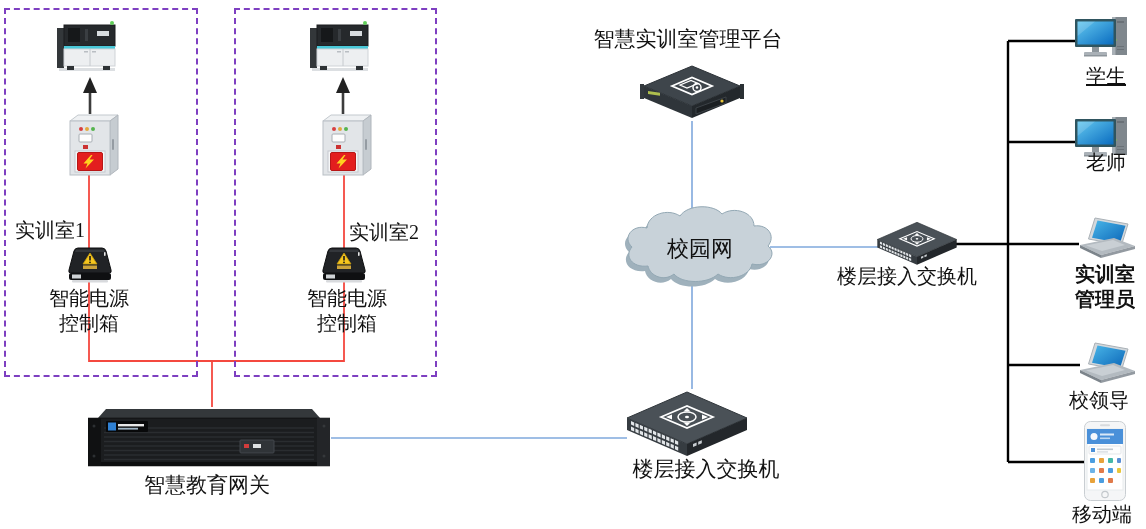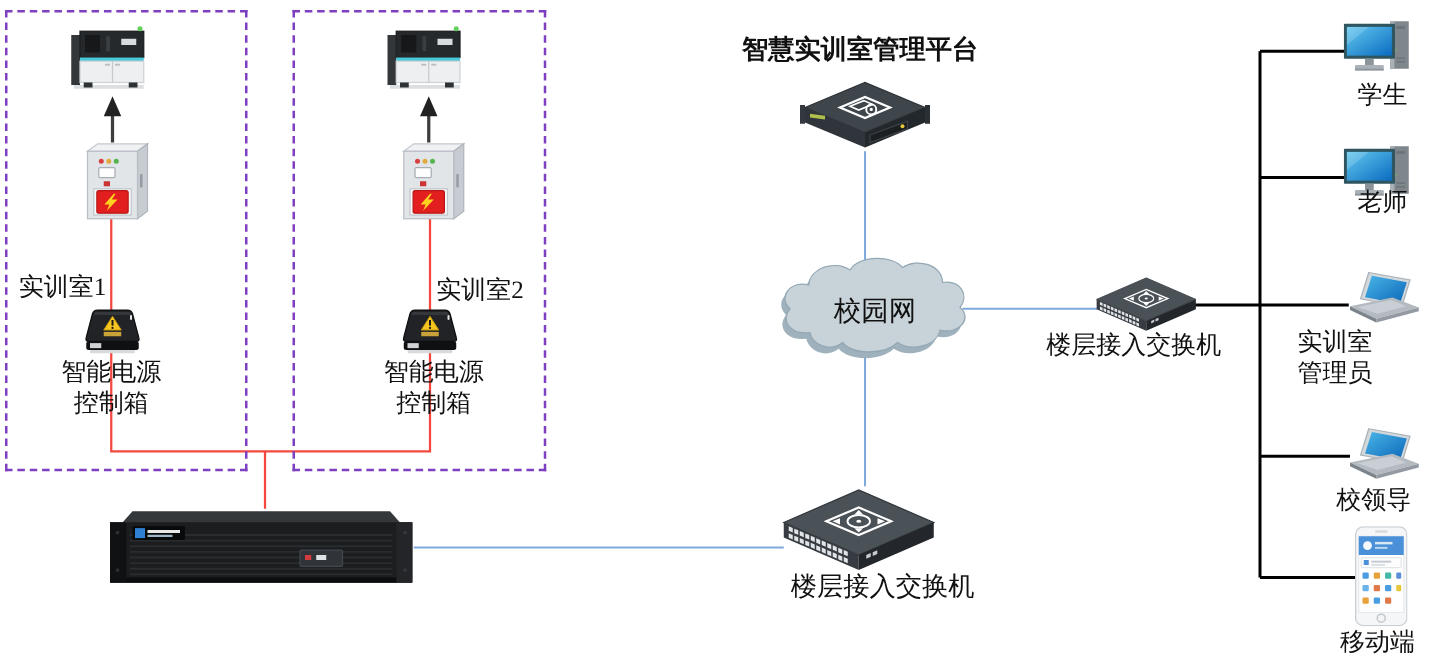"智慧实训室管理平台" div.lbl { font-weight: bold -> none }
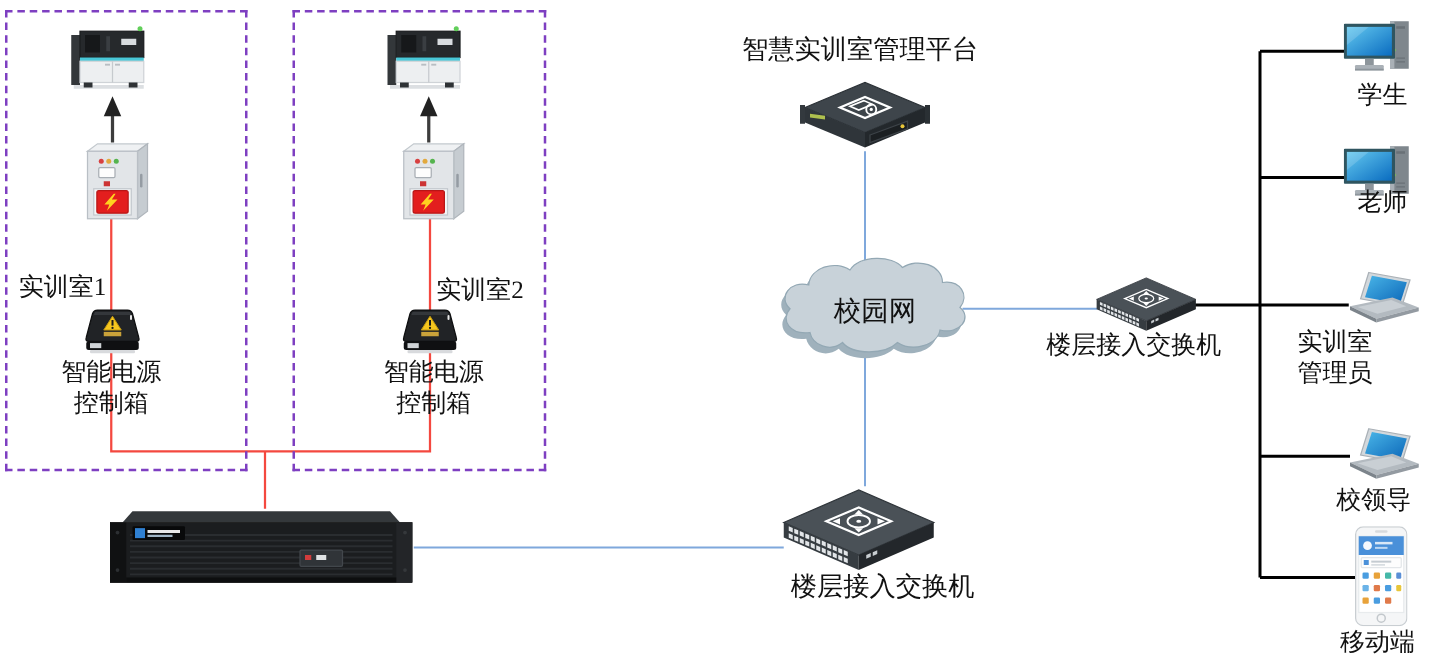"学生" div.lbl { text-decoration: none -> underline }
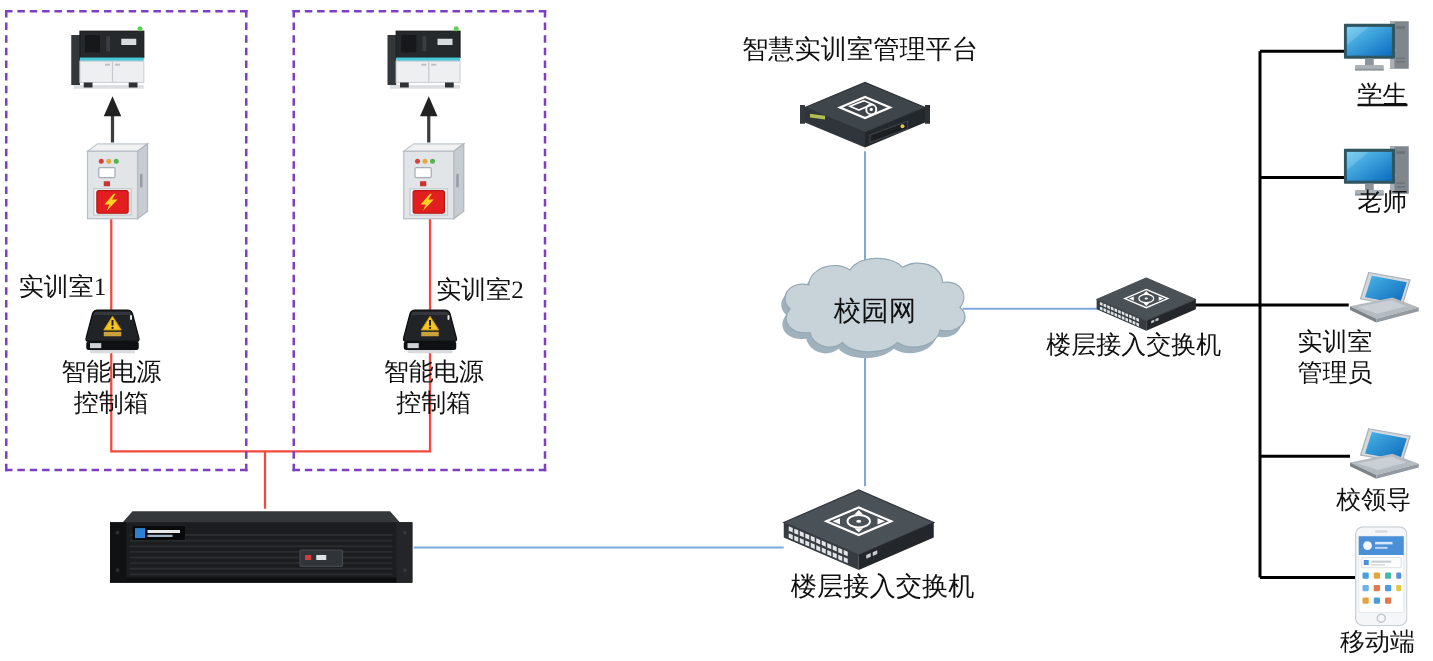"实训室" div.lbl { font-weight: none -> bold; left: 1028px -> 1065px }
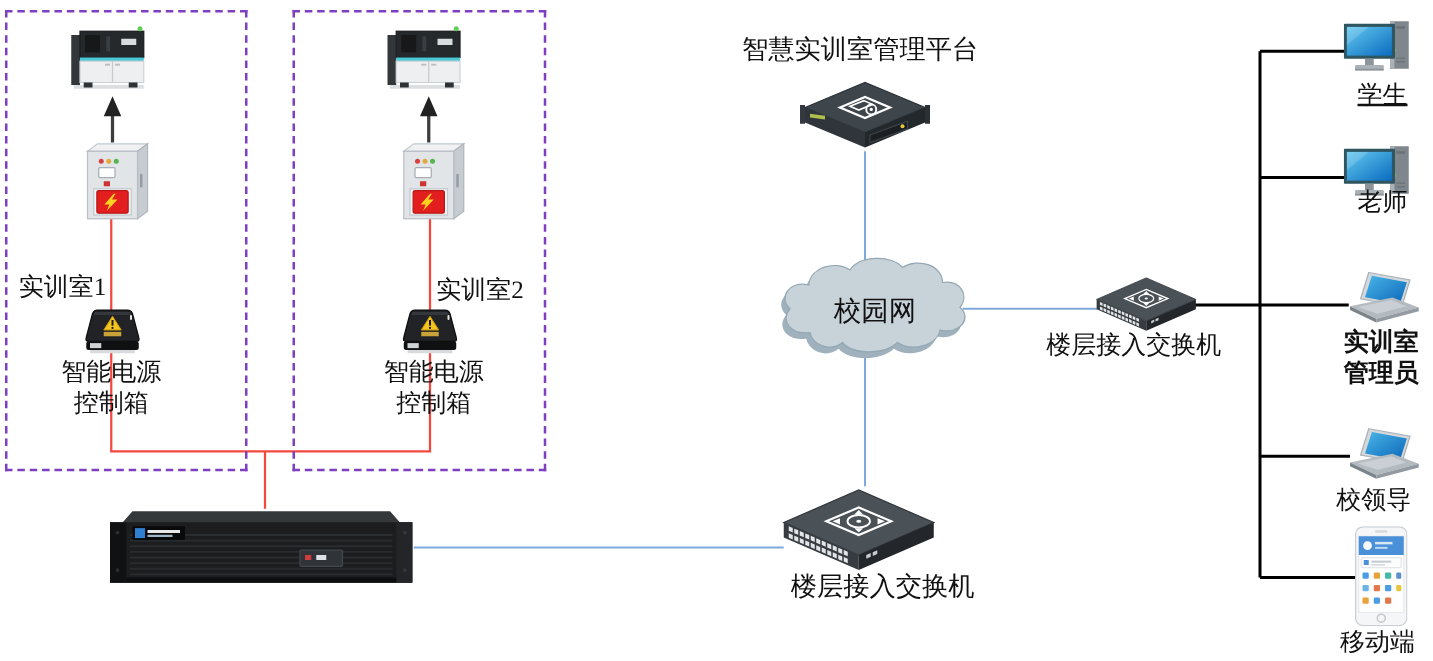"智慧教育网关" div.lbl { html: none -> <div>智慧教育网关</div> }
